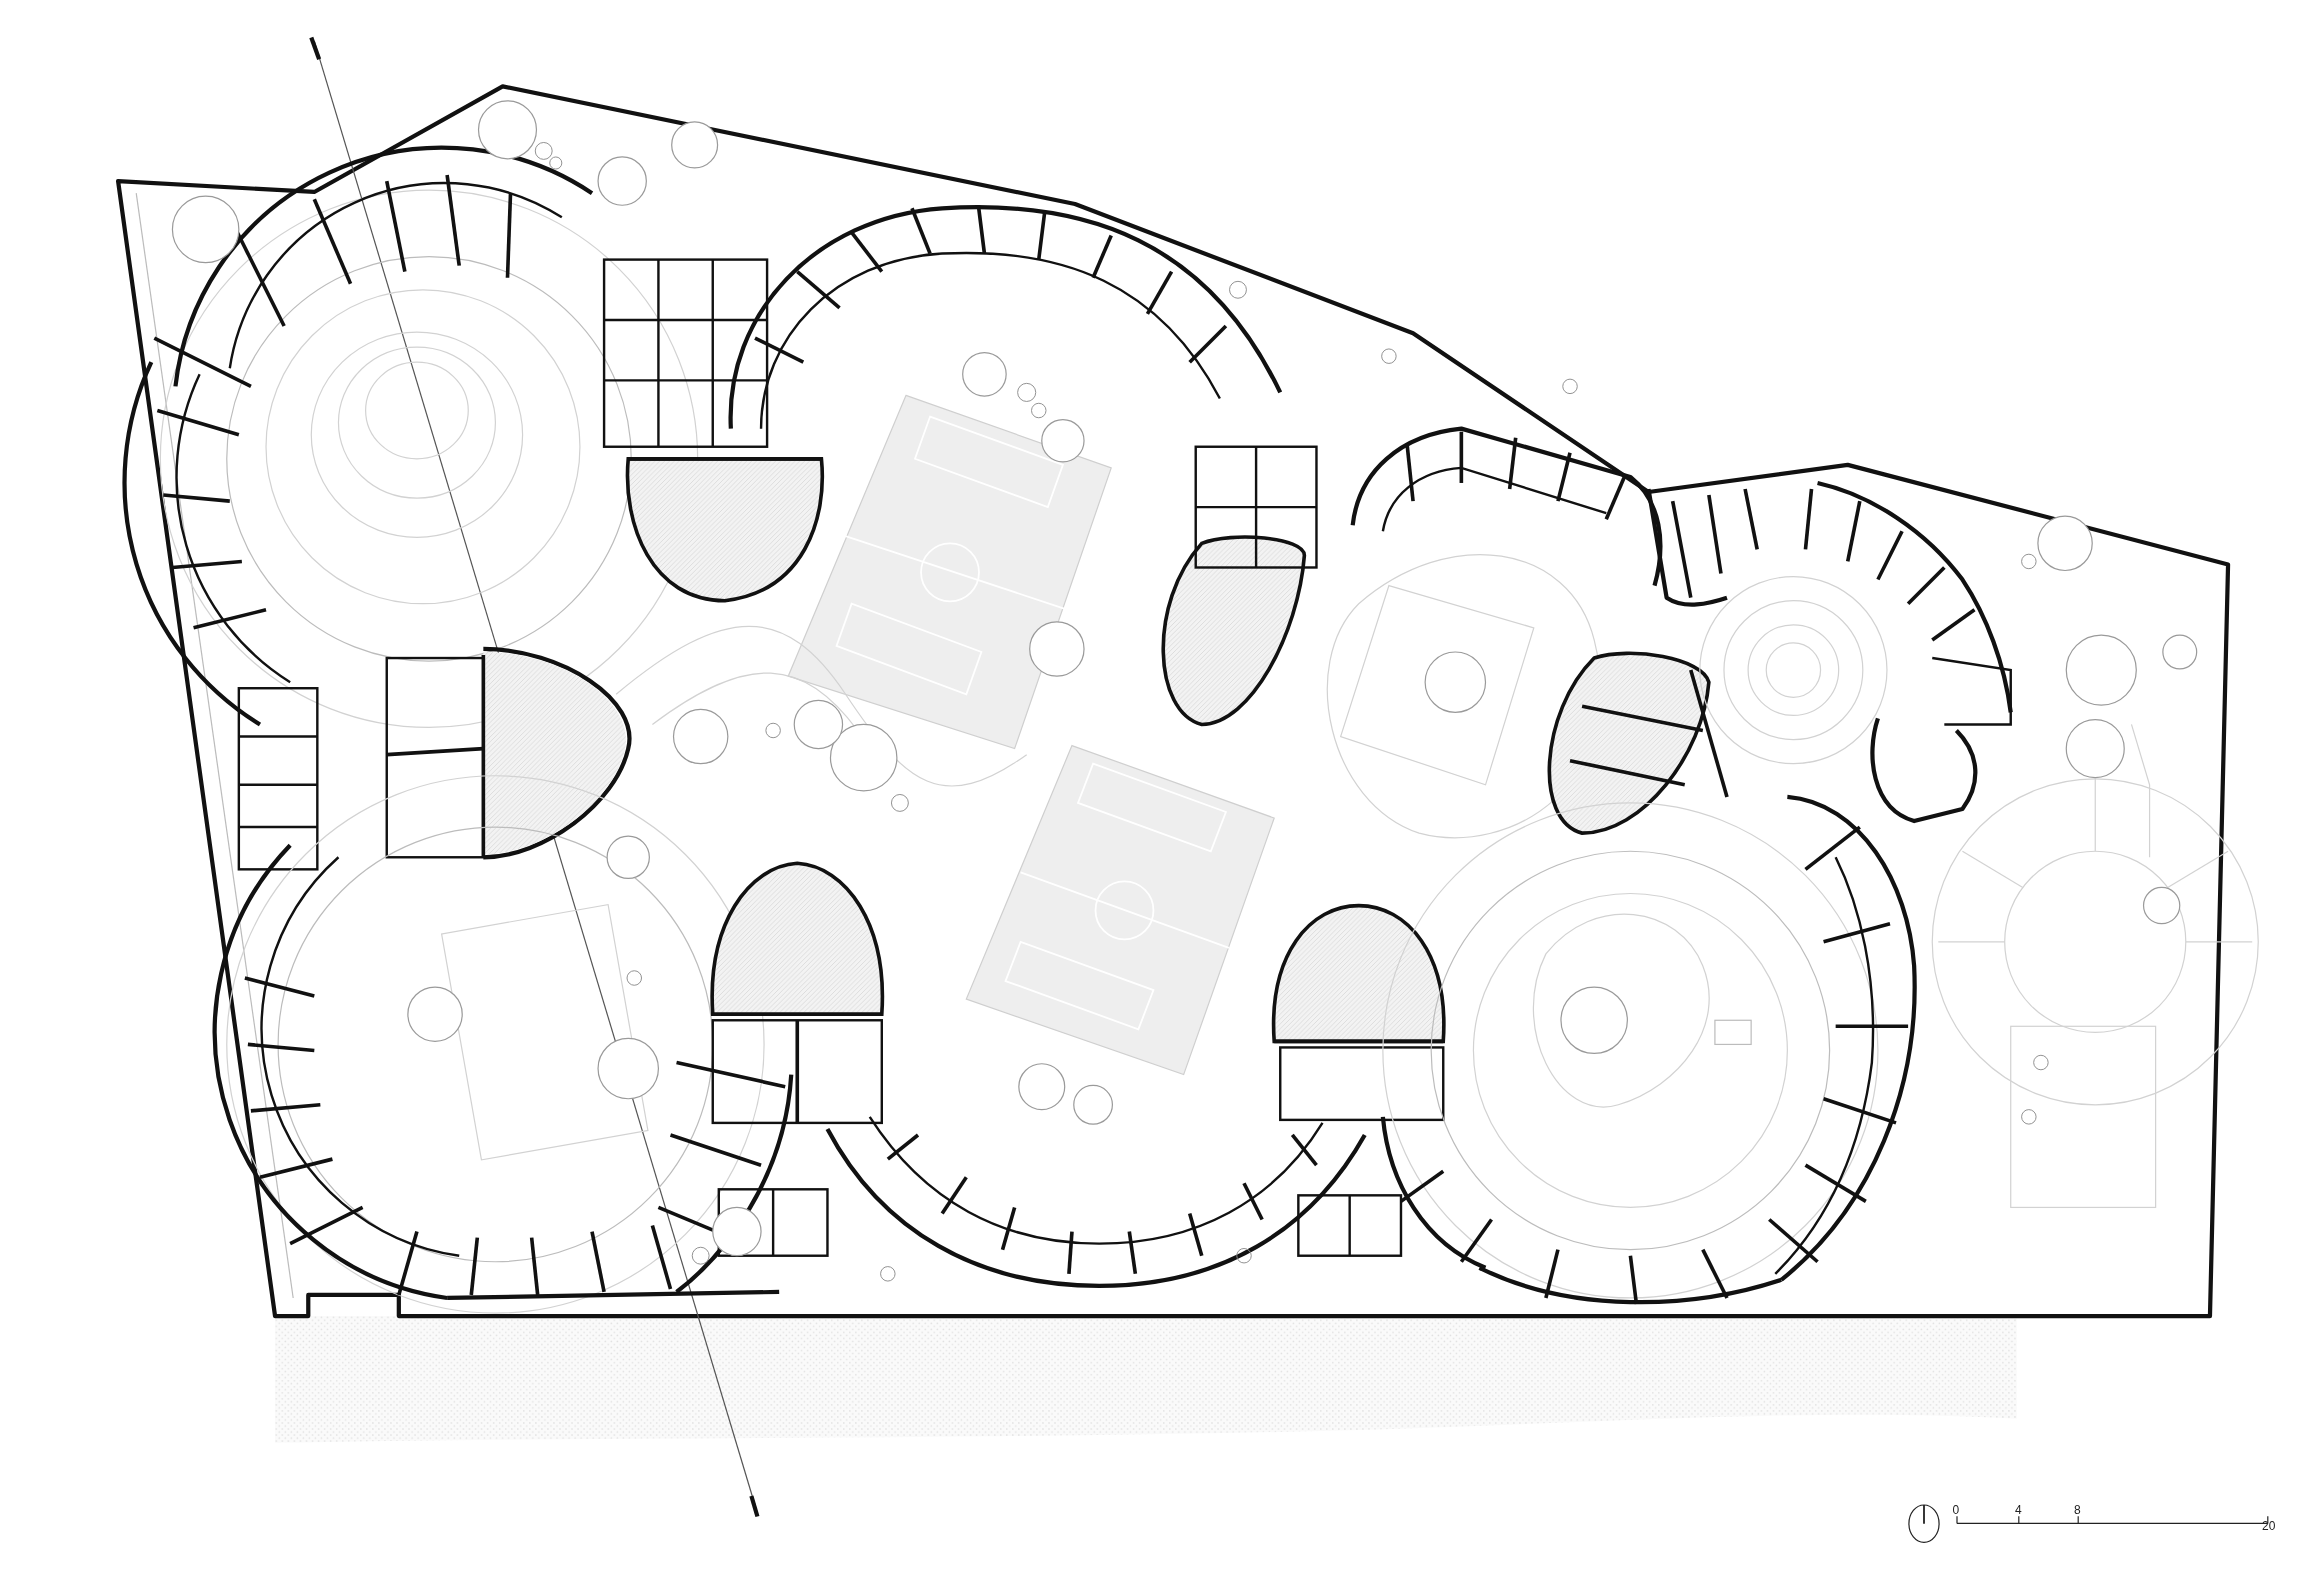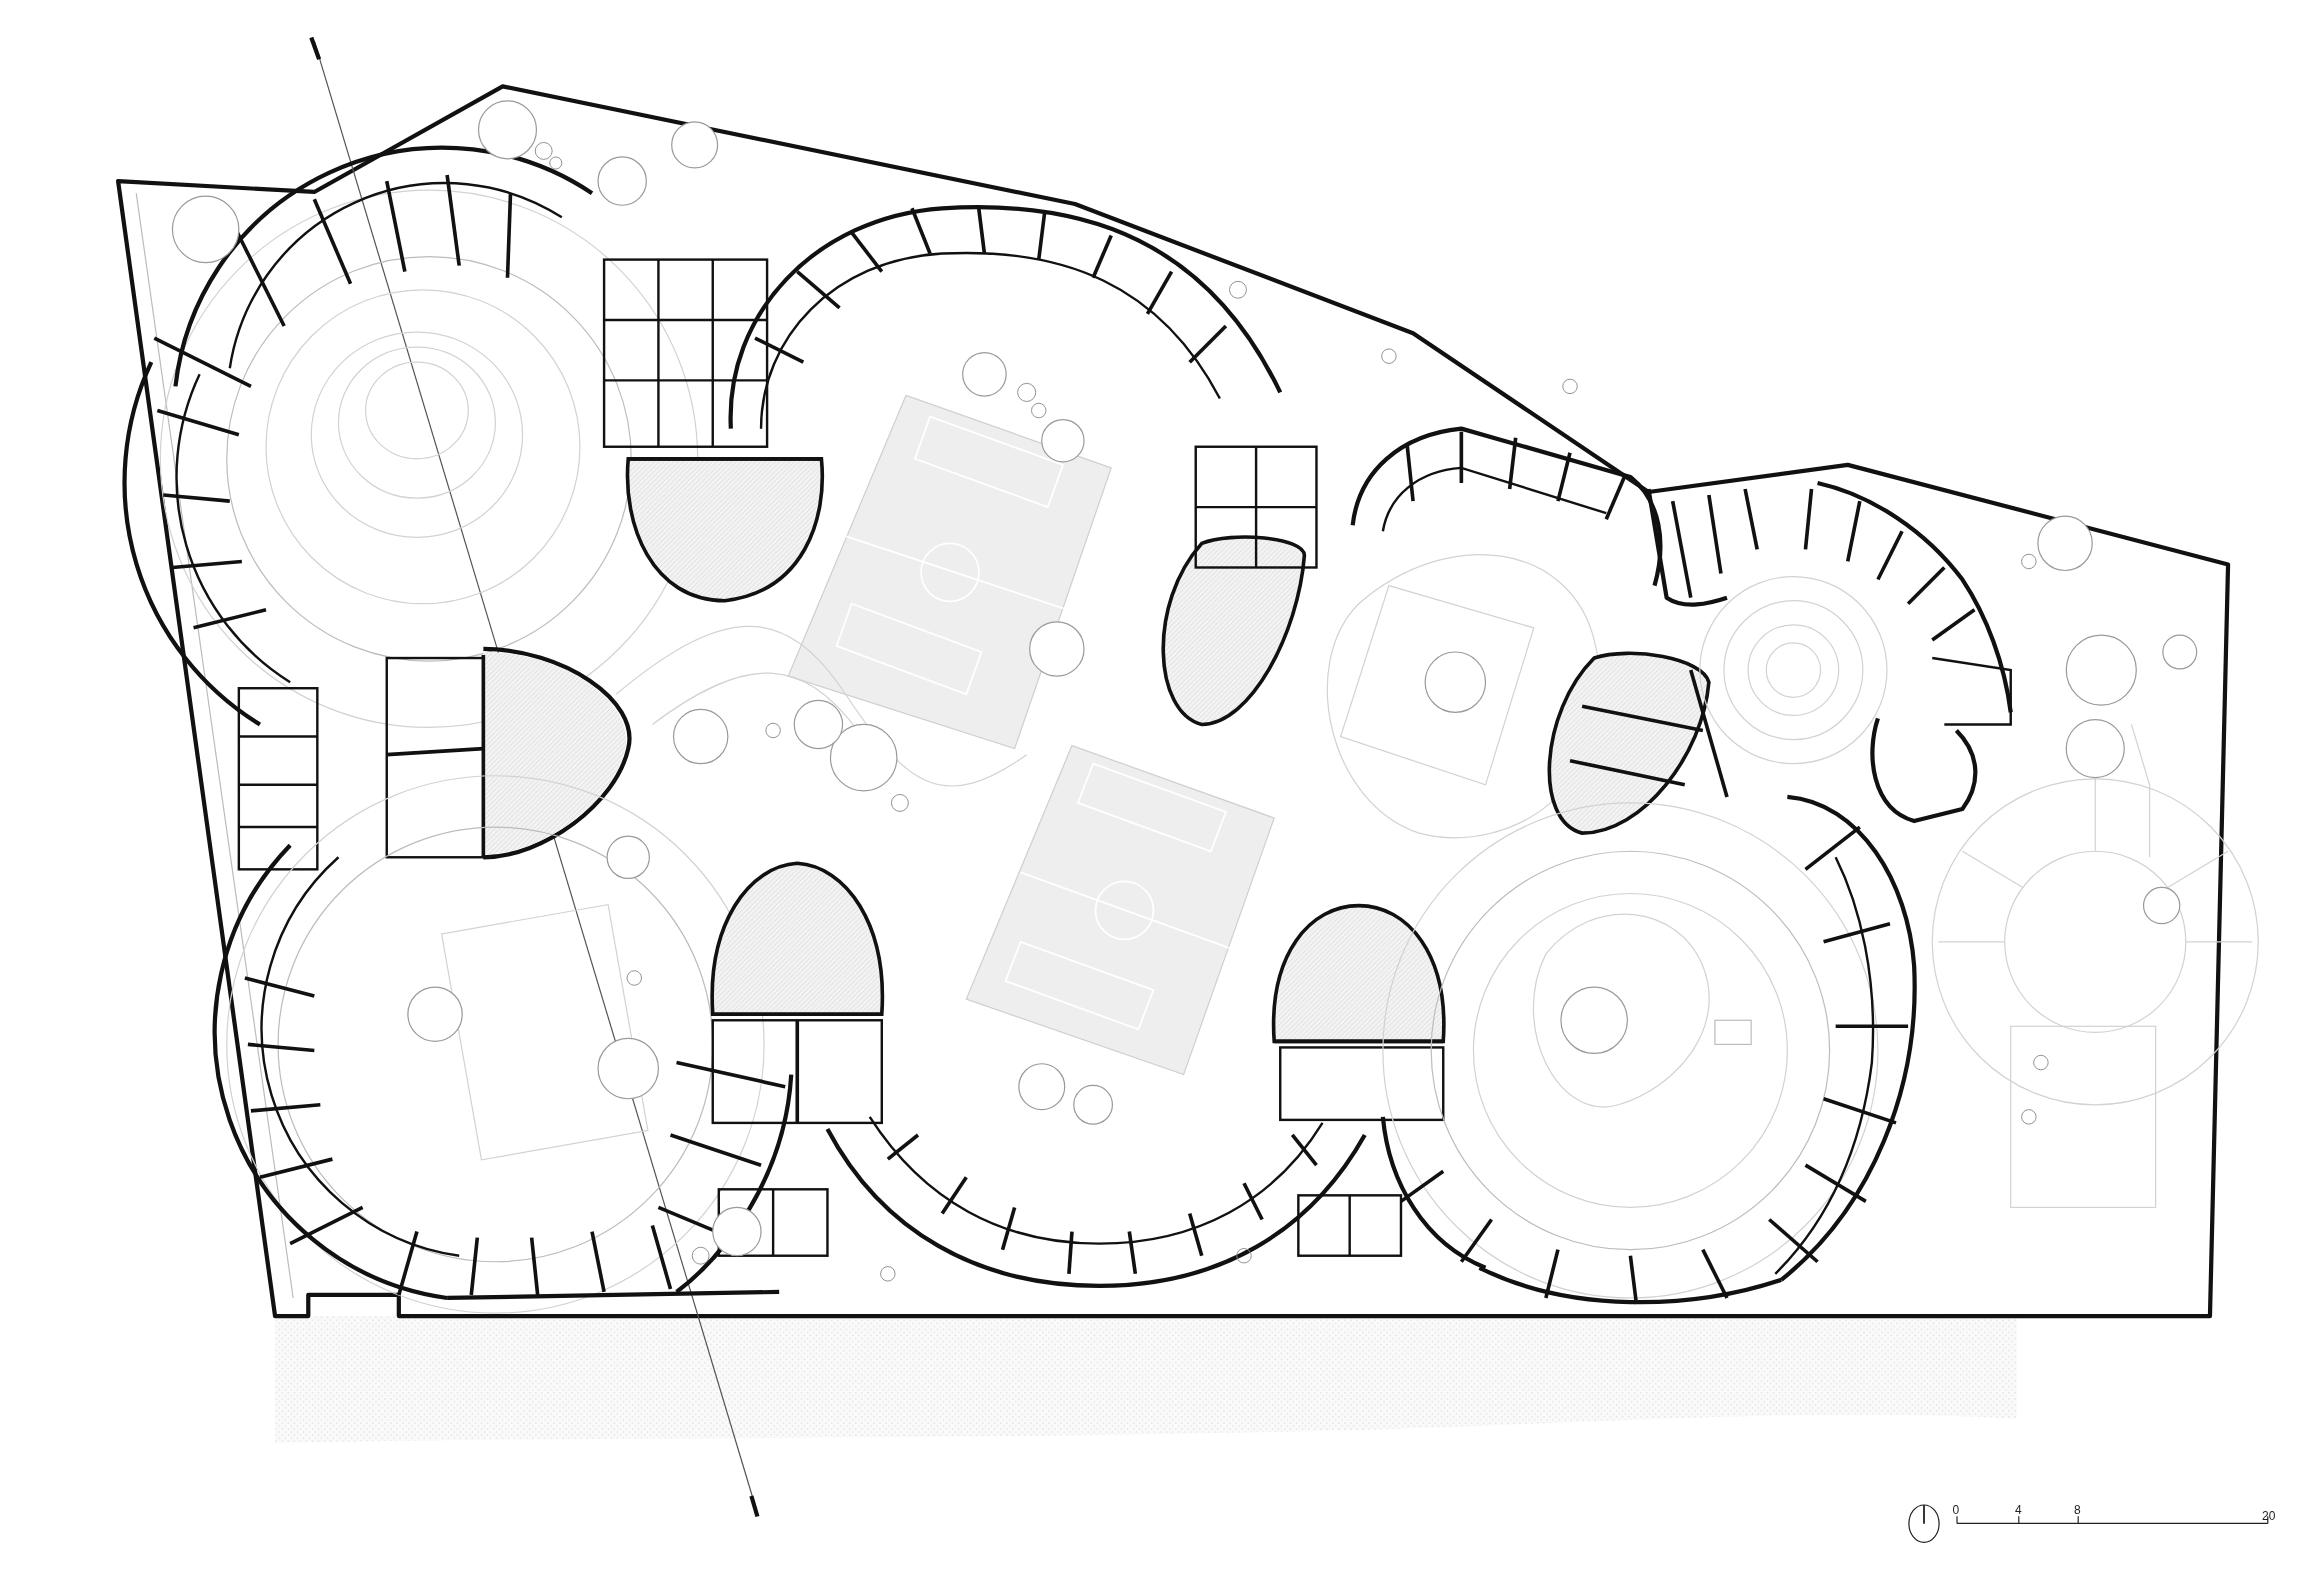"20" span.scale-label { top: 6px -> 16px }
